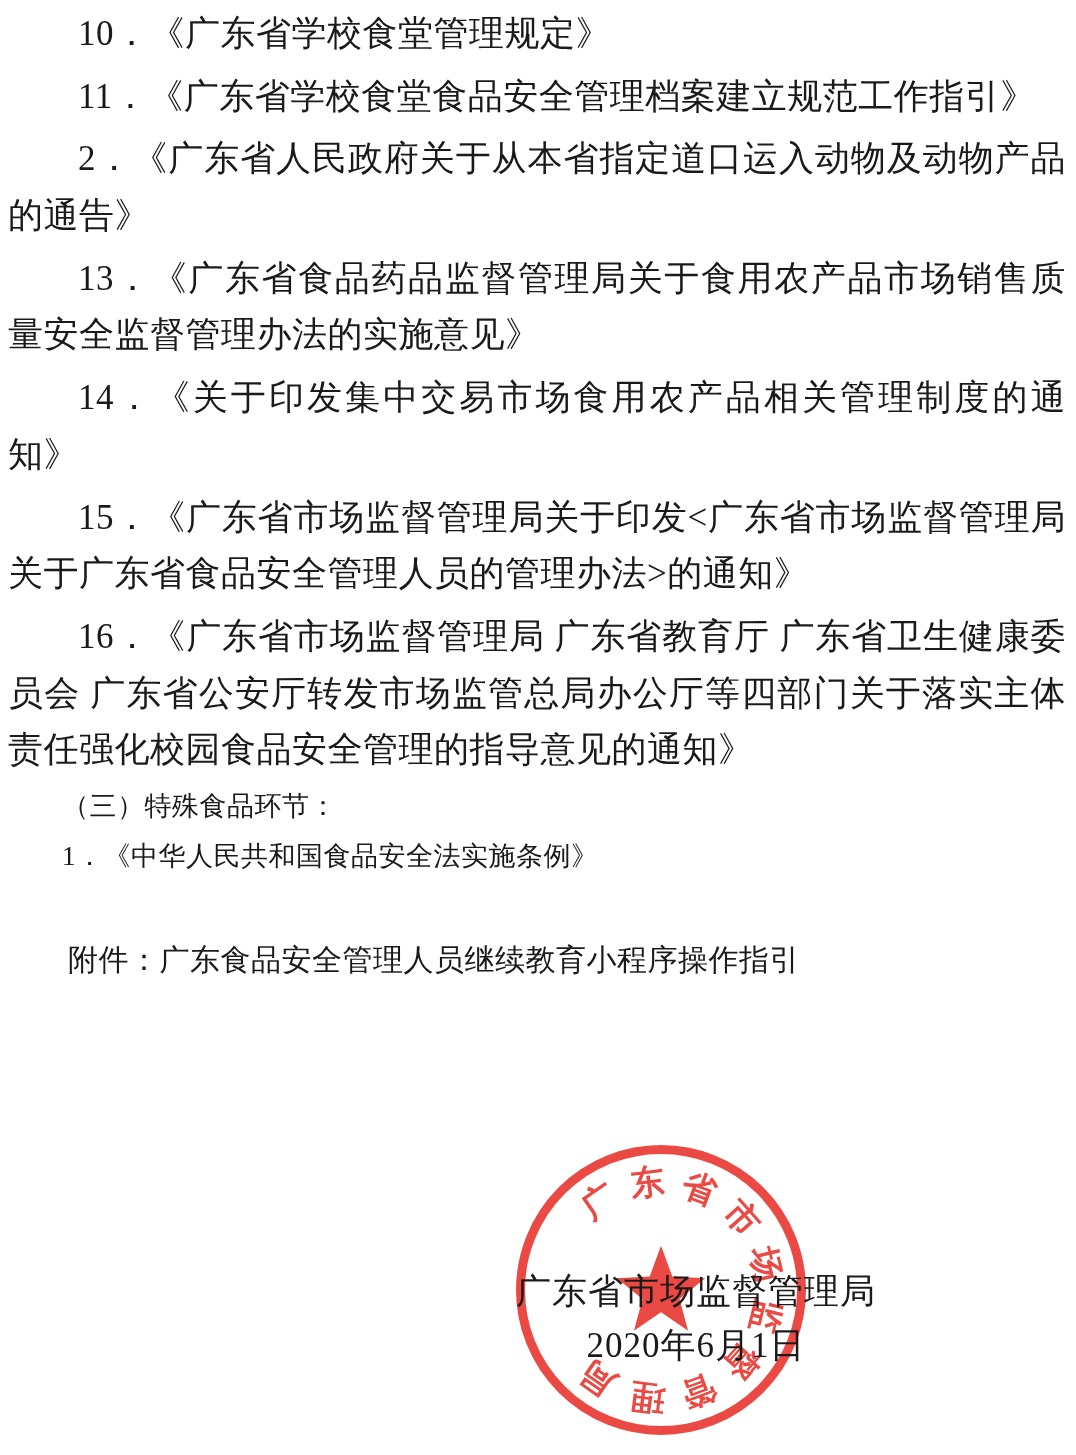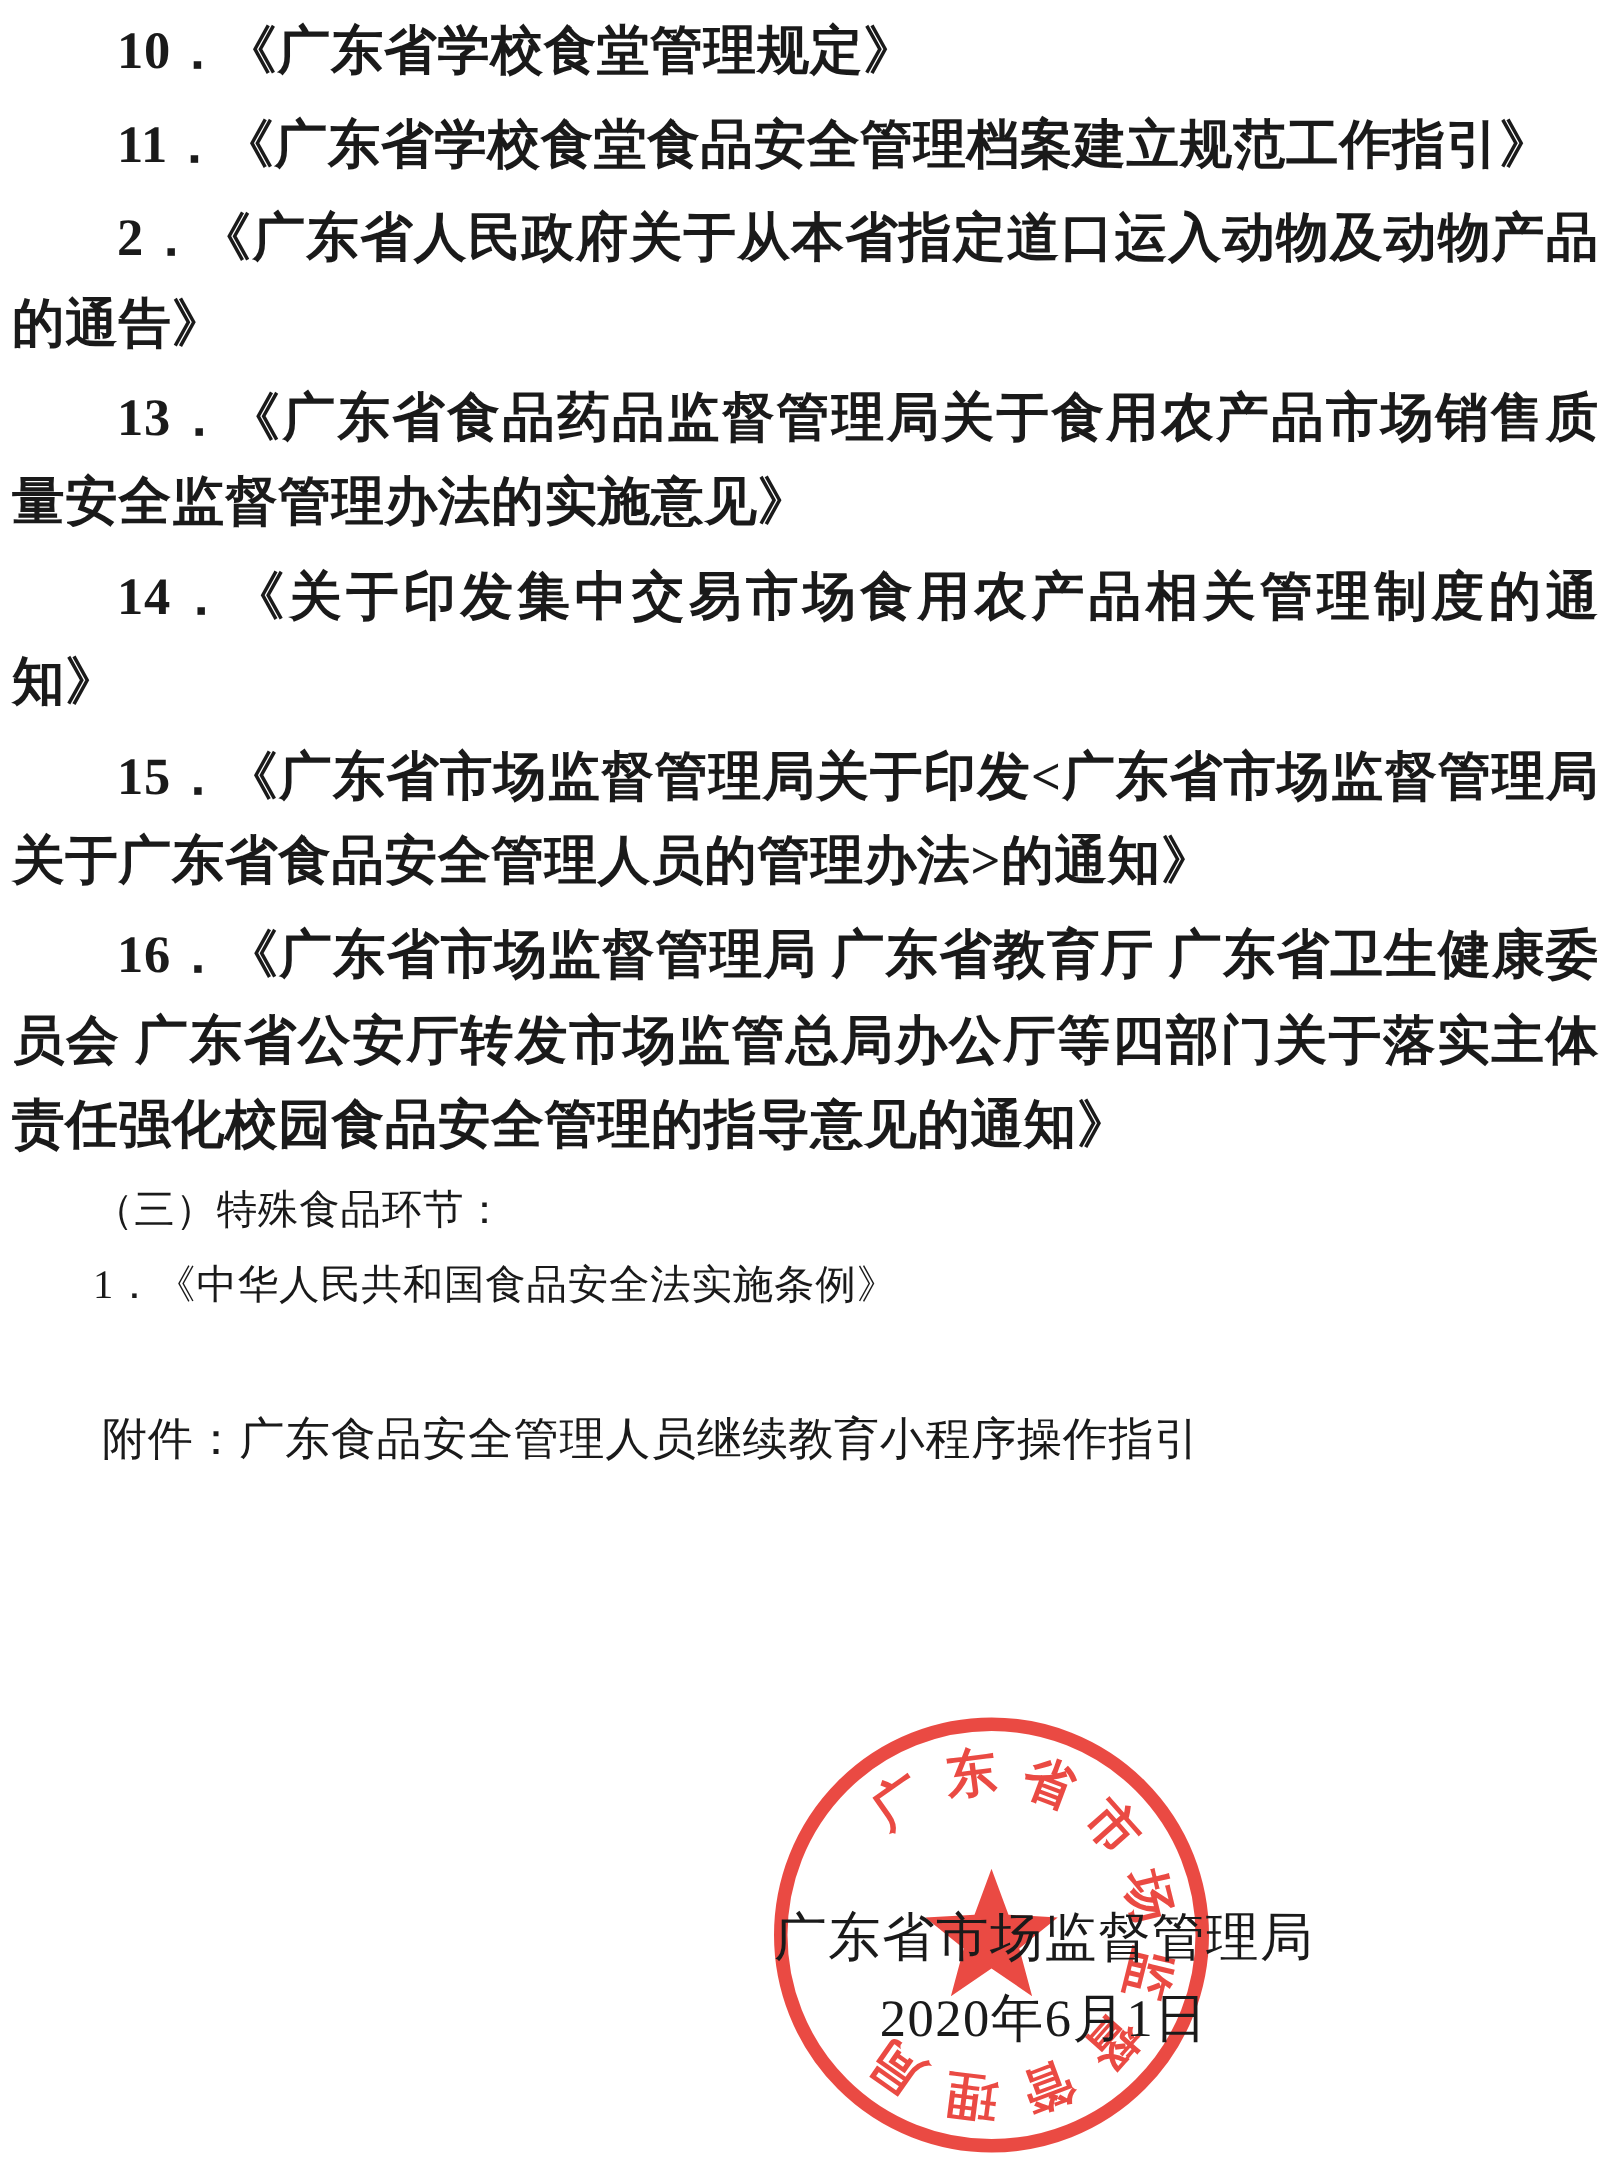"10．《广东省学校食堂管理规定》" p.para { font-weight: bold -> none }
